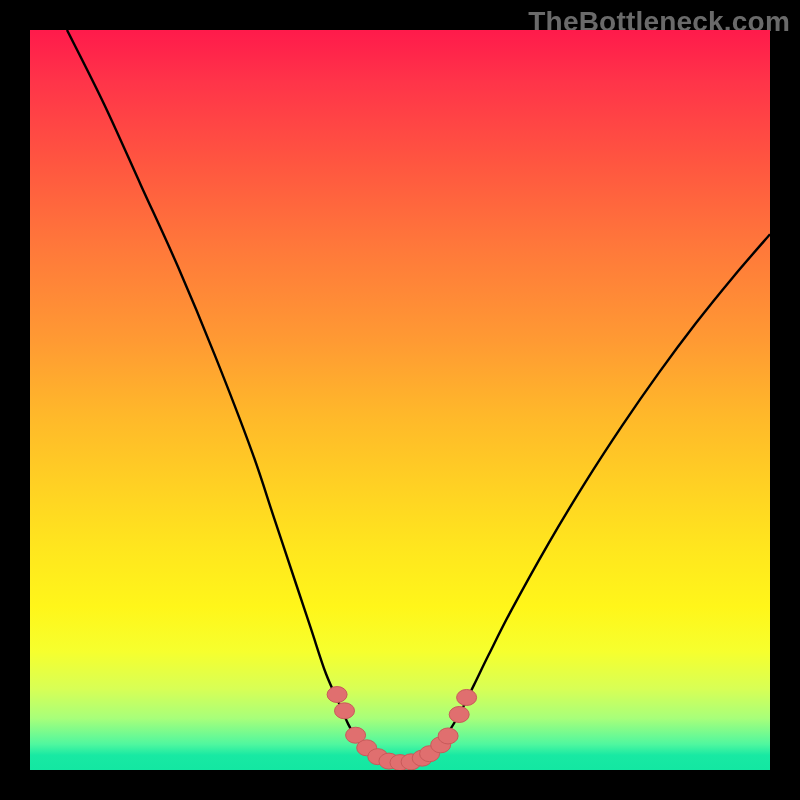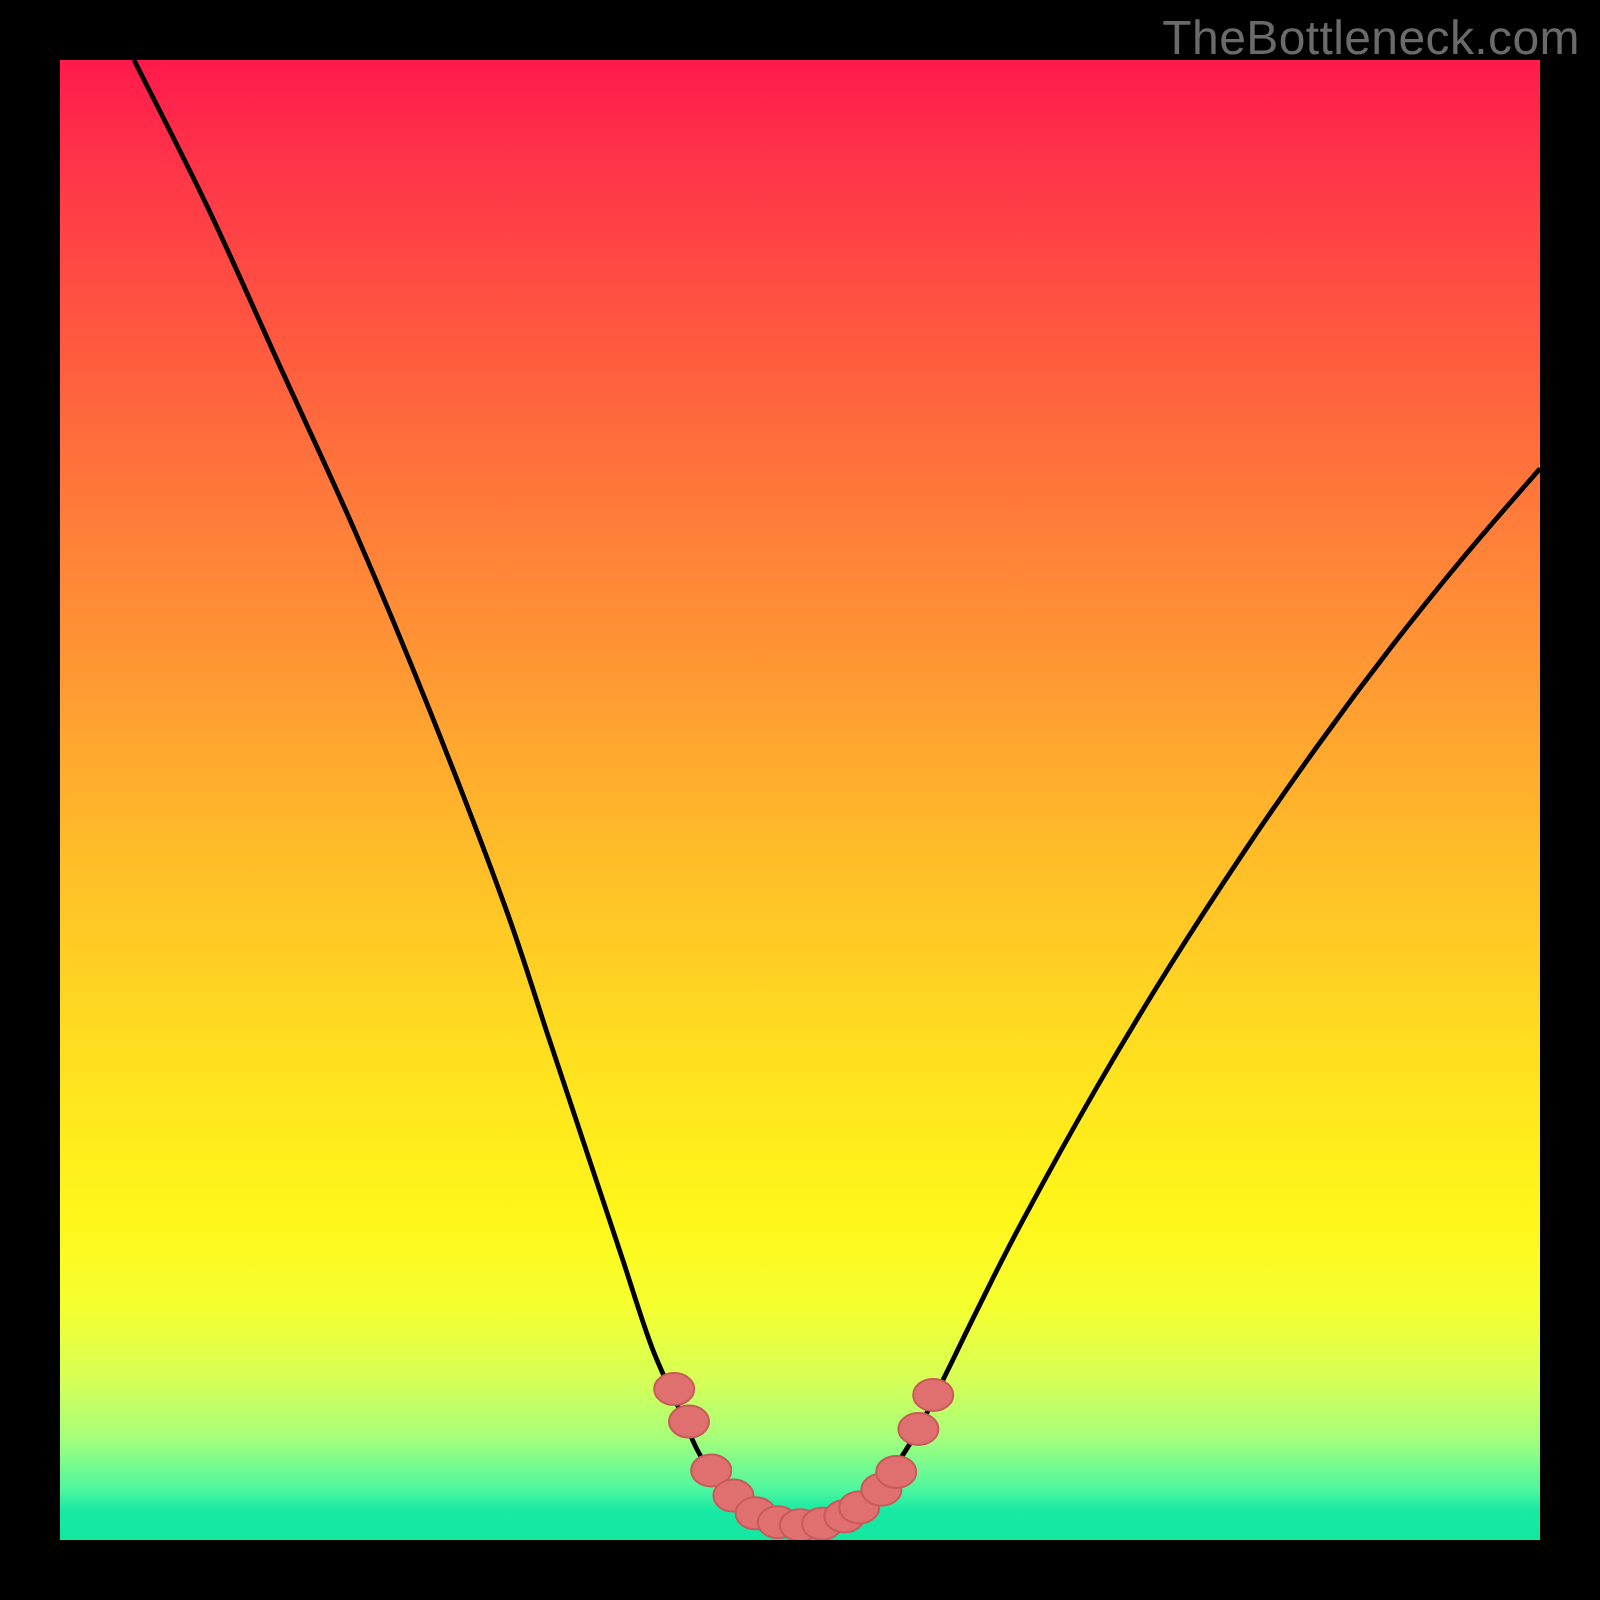"TheBottleneck.com" .watermark { font-size: 24px -> 28px; font-weight: 400 -> 700 }
